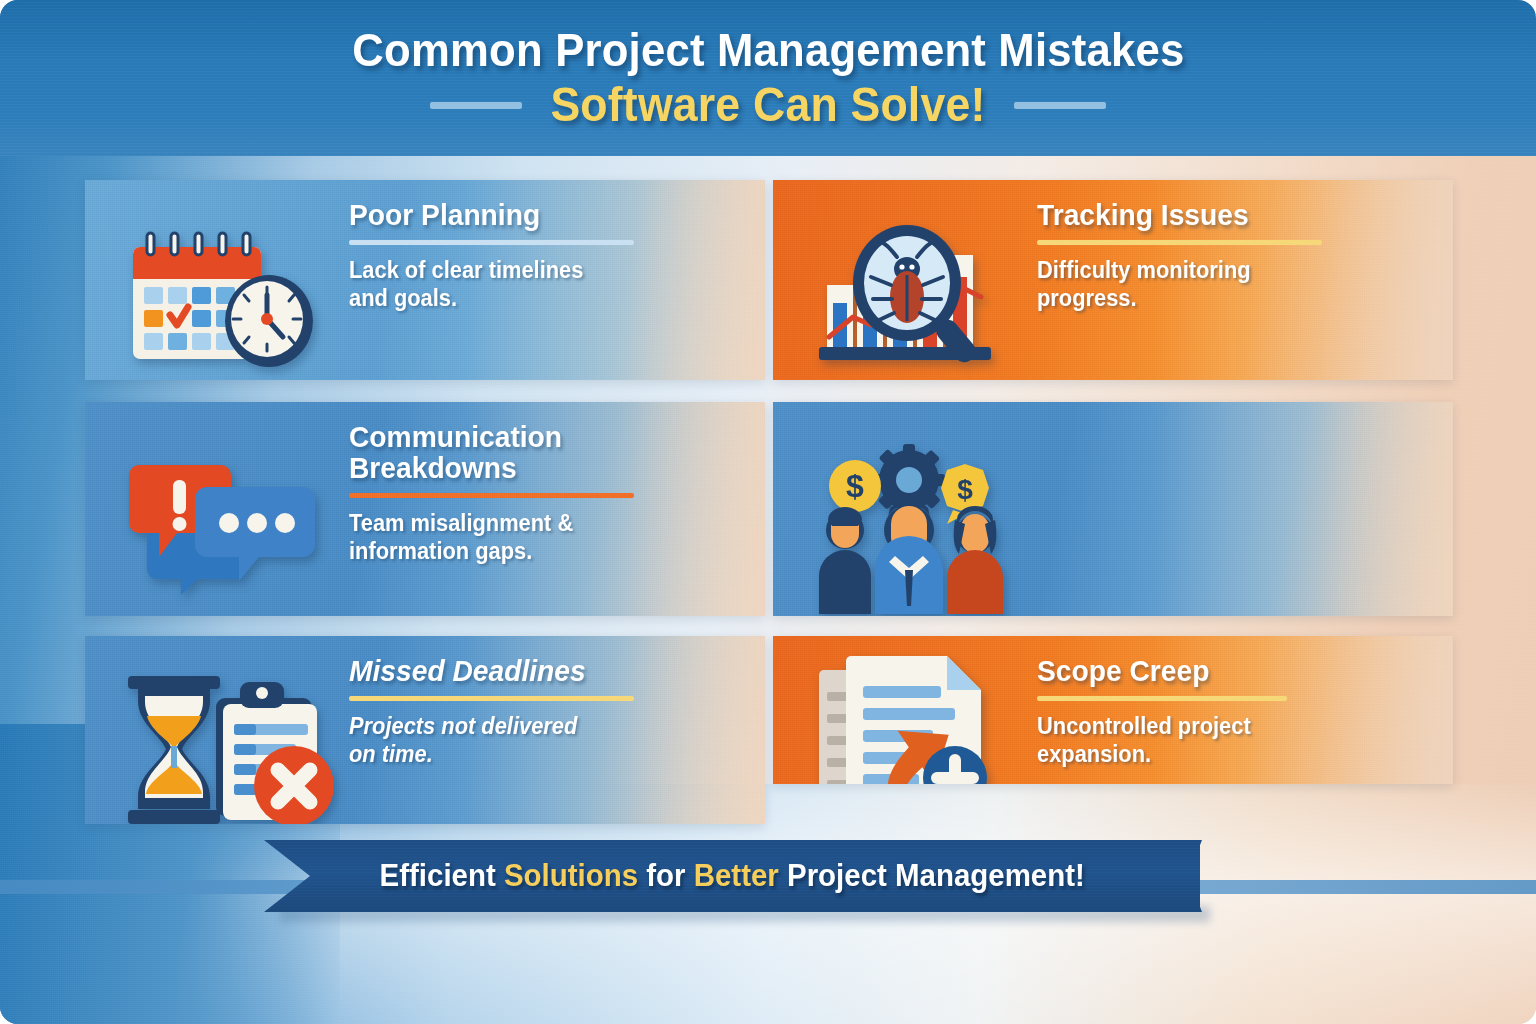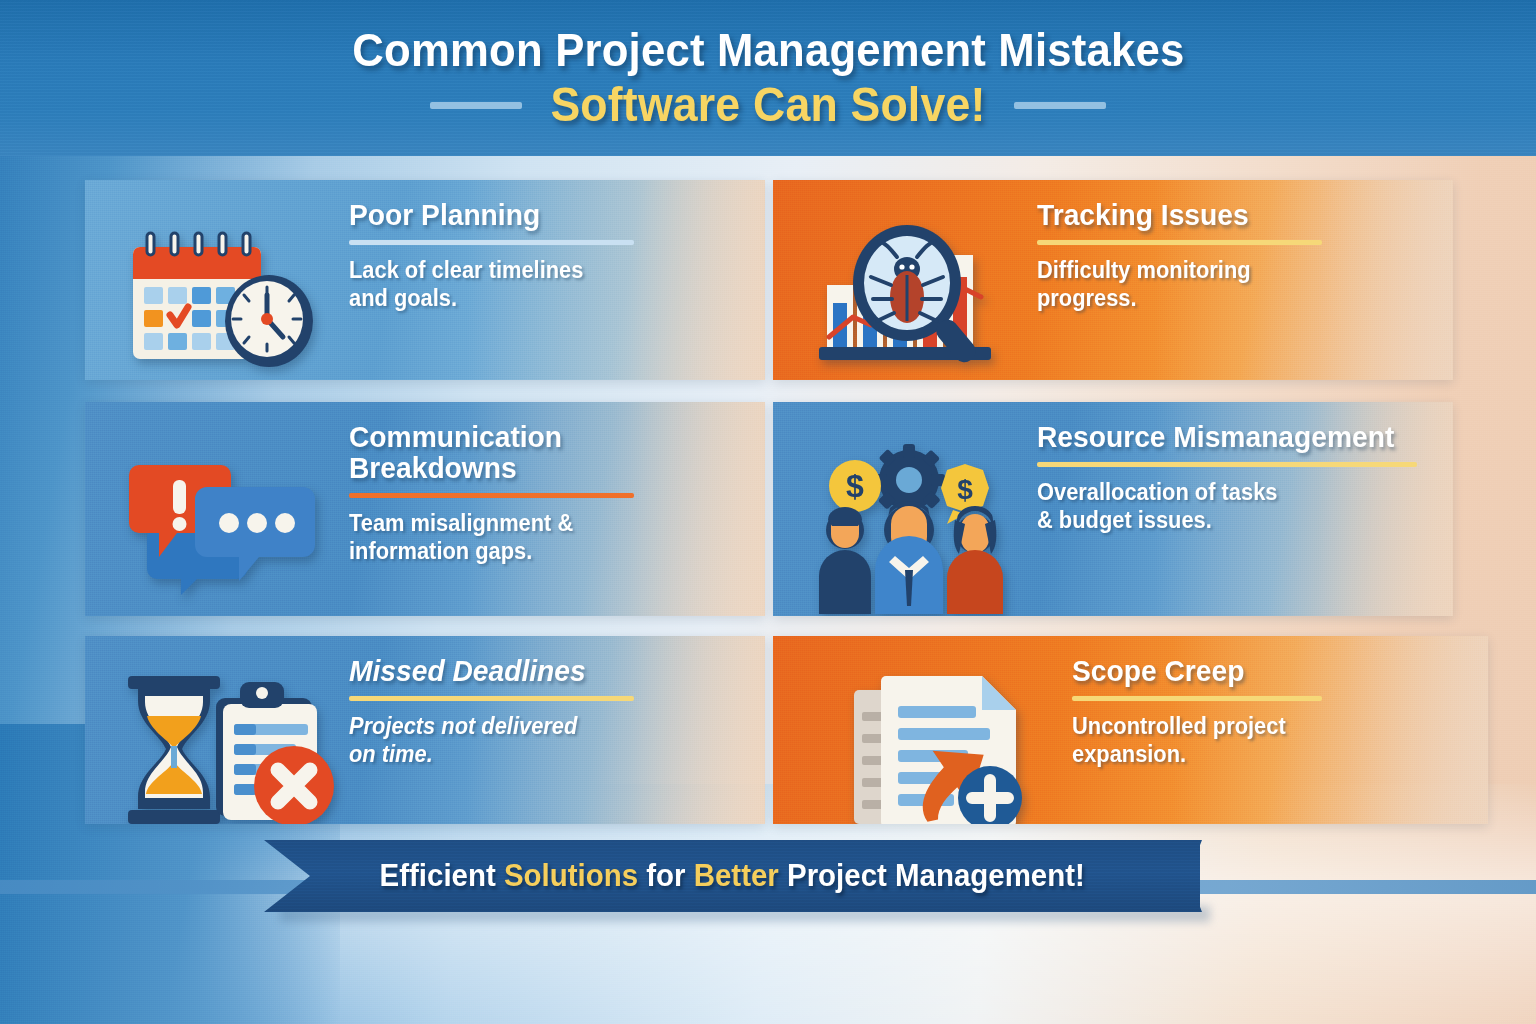"Common Project Management Mistakes" #stage { border-radius: none -> 18px }
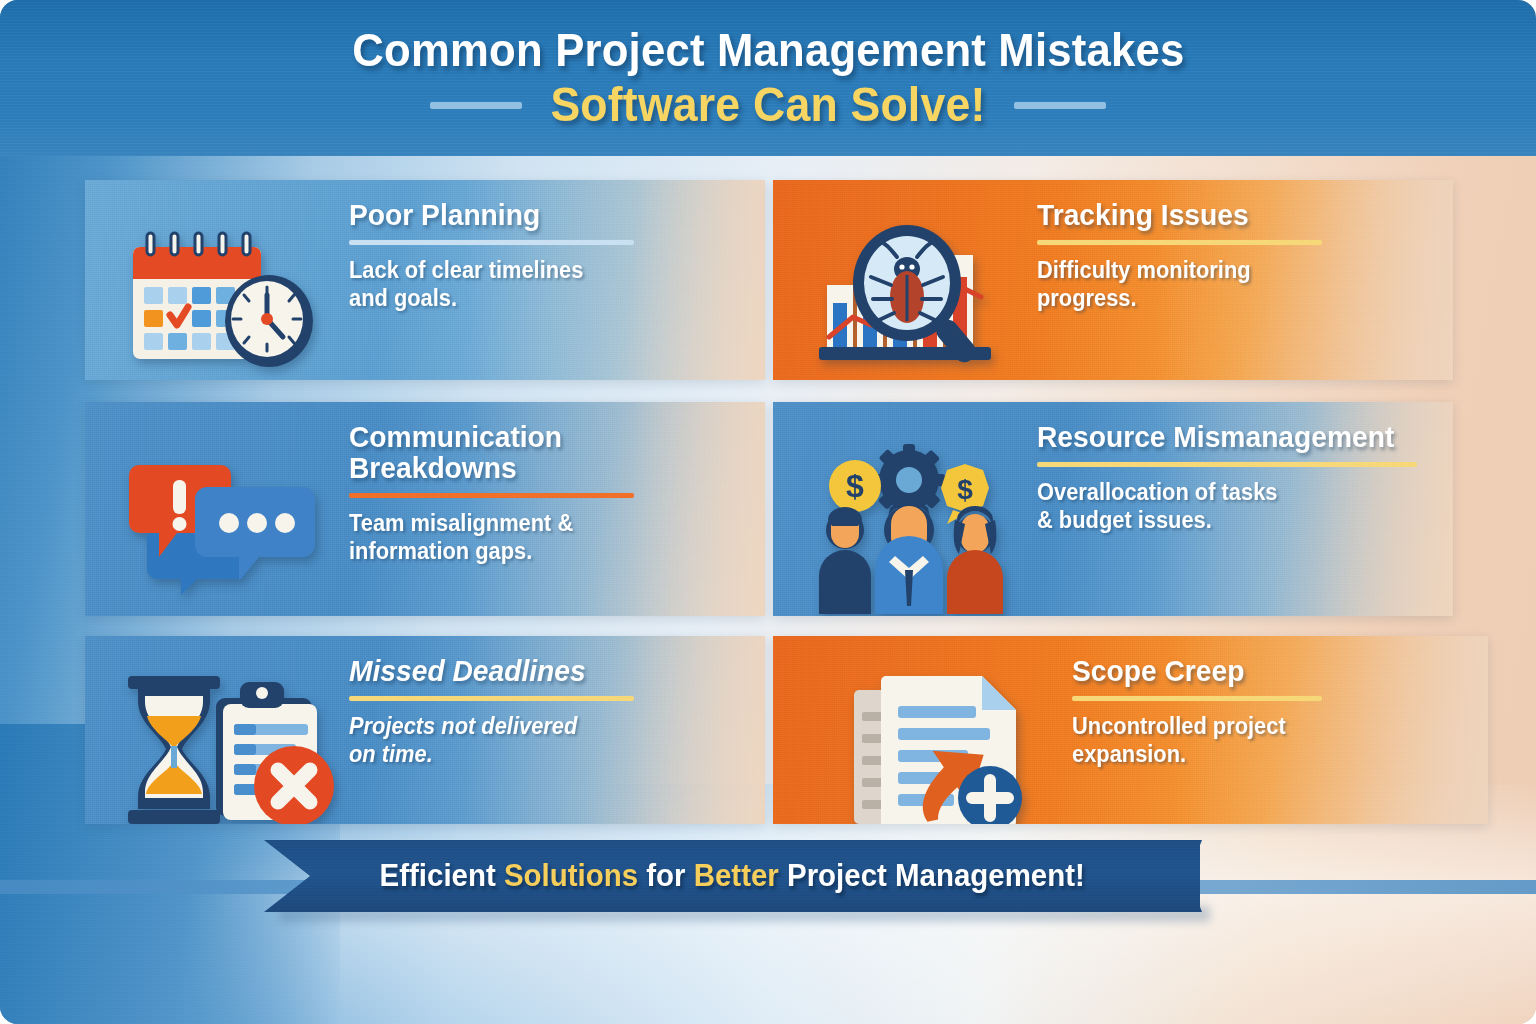"Resource Mismanagement" div.txt { html: <div> <div>Resource Mismanagement</div> <div></div> <div>Overallocation of tasks &amp; budget issues.</div> </div> -> none }
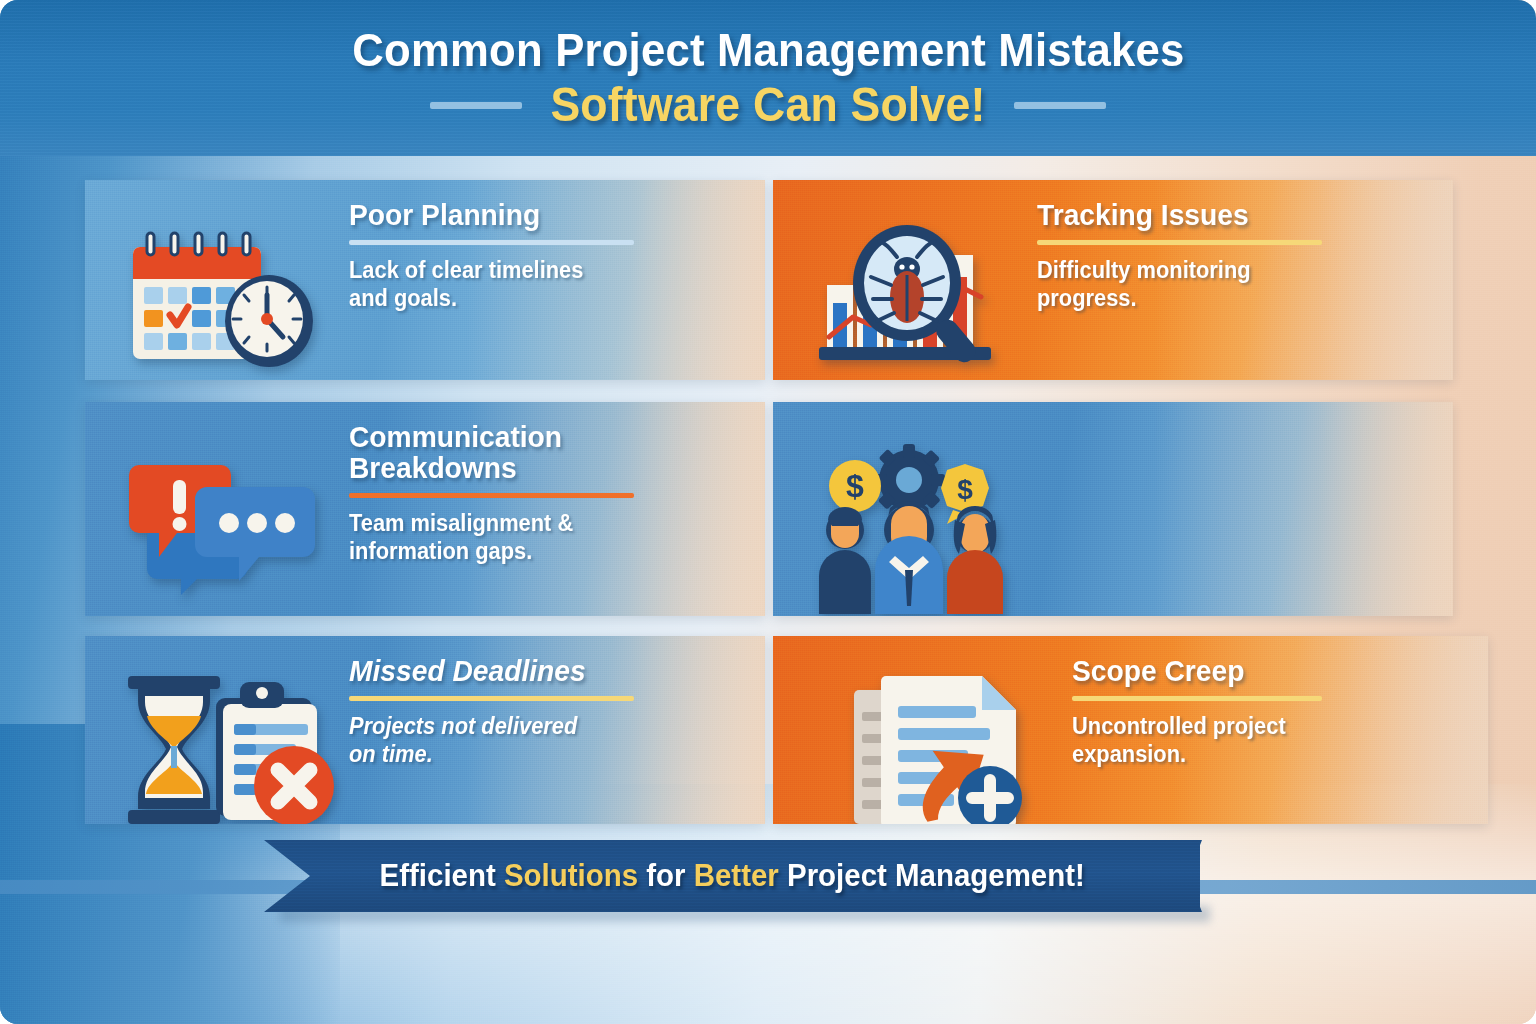"Scope Creep" .card.c5 { height: 188px -> 148px; padding-left: 35px -> none }
